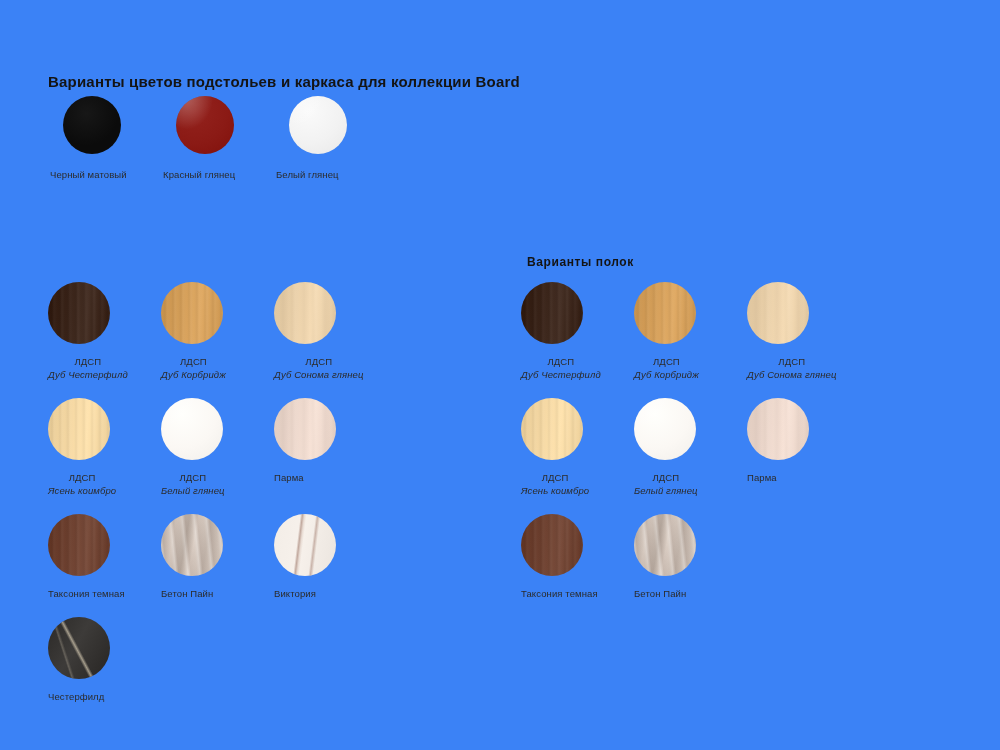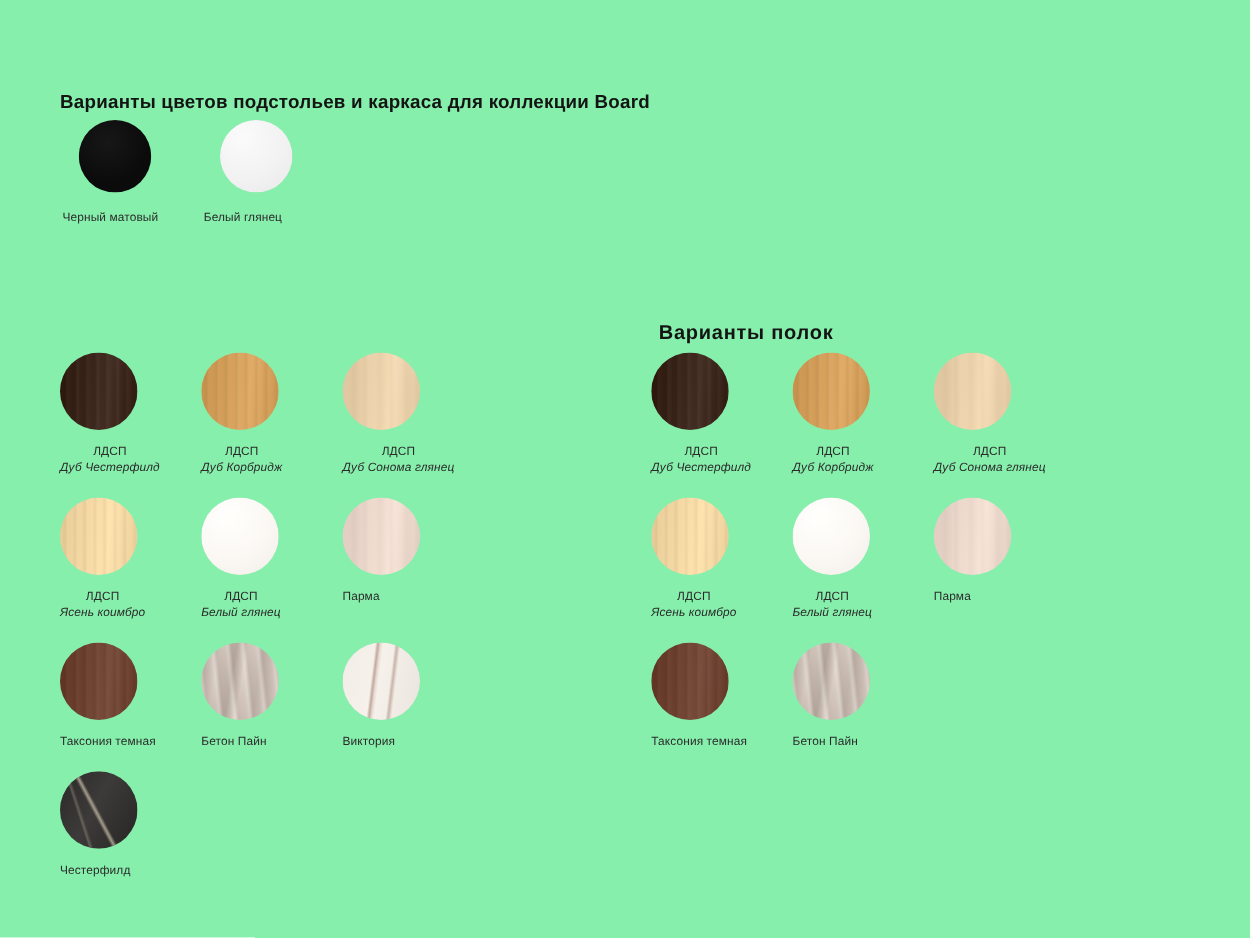"Варианты цветов подстольев и каркаса" .page { background: #86efac -> #3b82f6 }
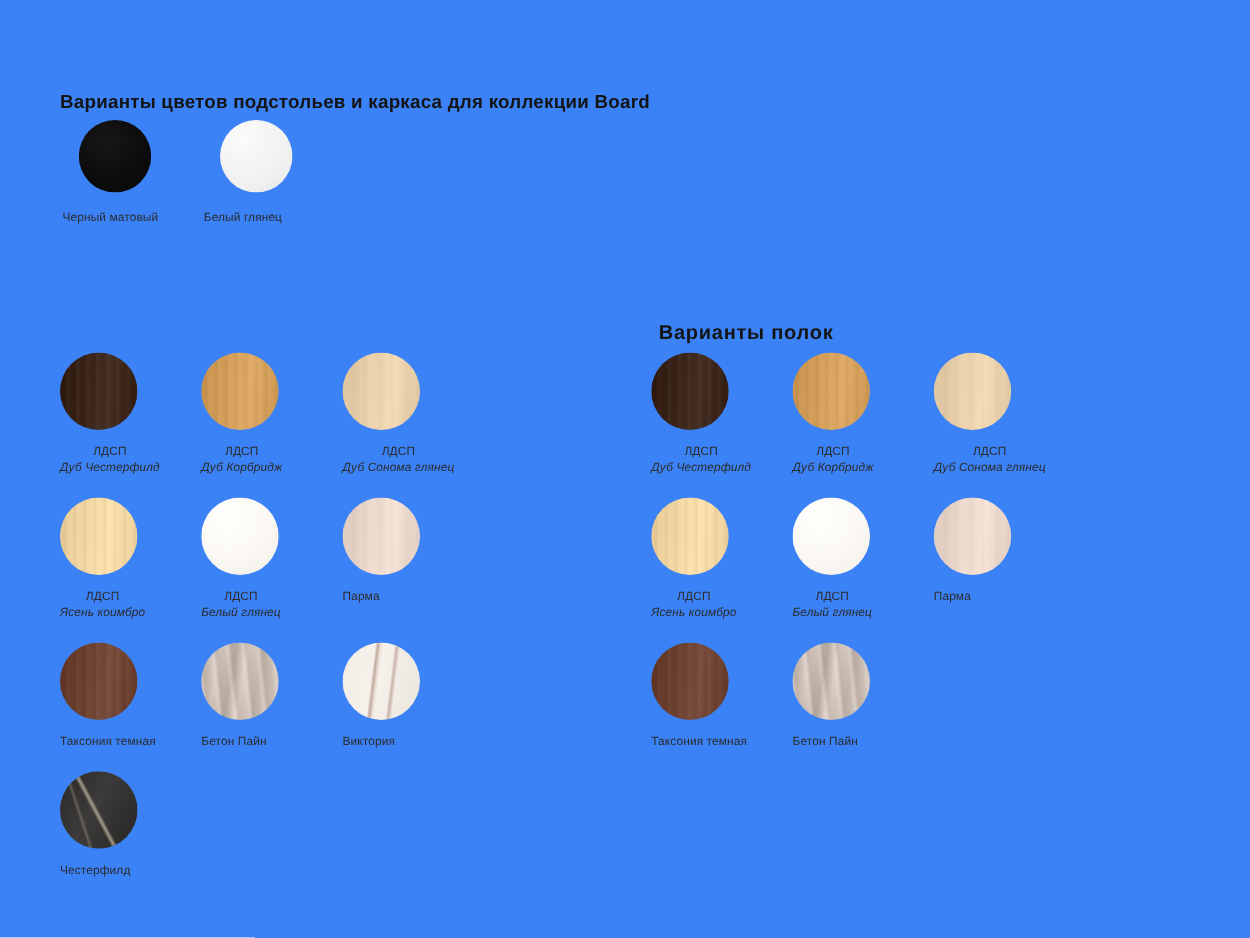"Красный глянец" div.swatch-cell { html: none -> <div> <div> <span></span> </div> <div><span>Красный глянец</span></div> </div> }
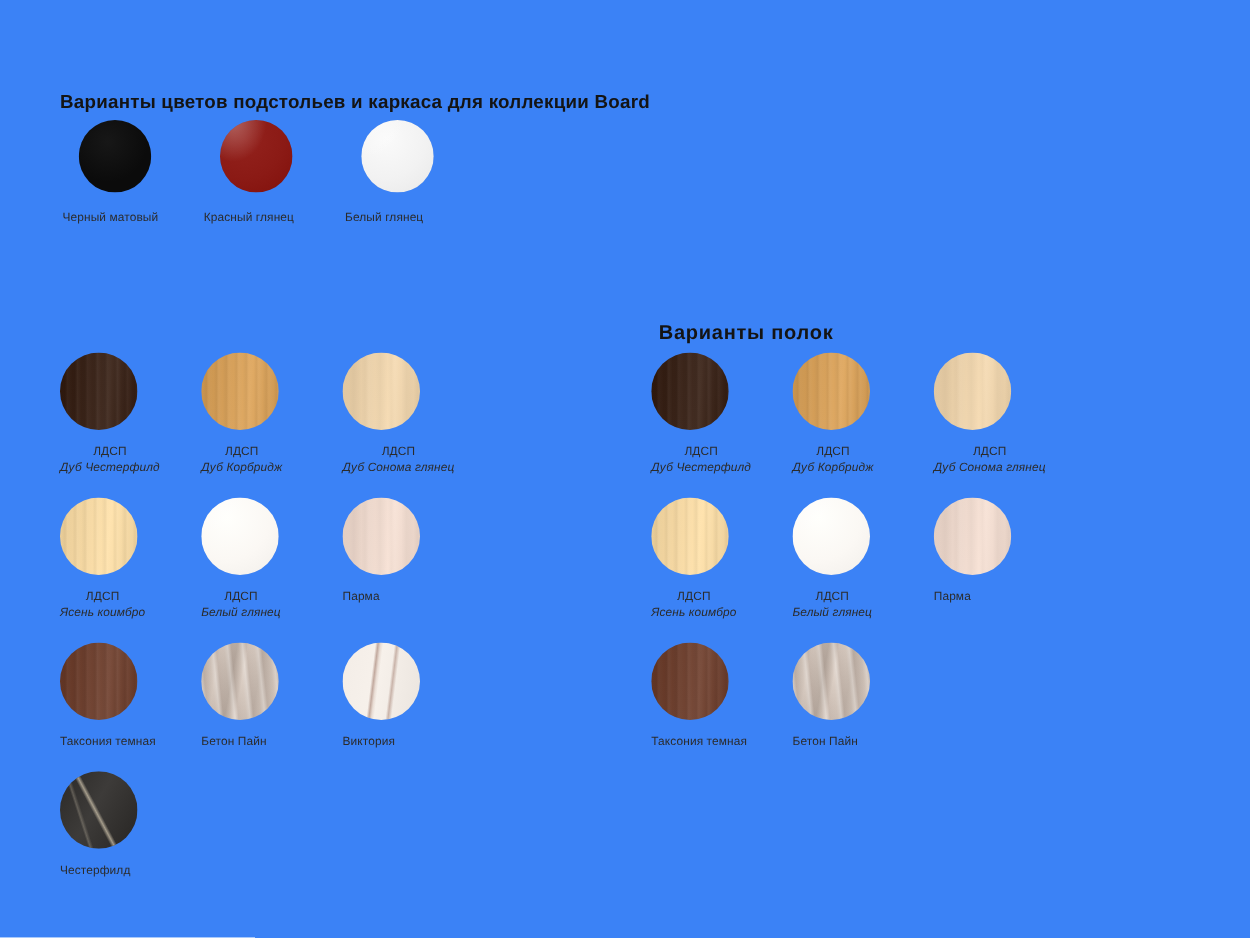"Варианты полок" #title-shelves { font-size: 16px -> 12px }
